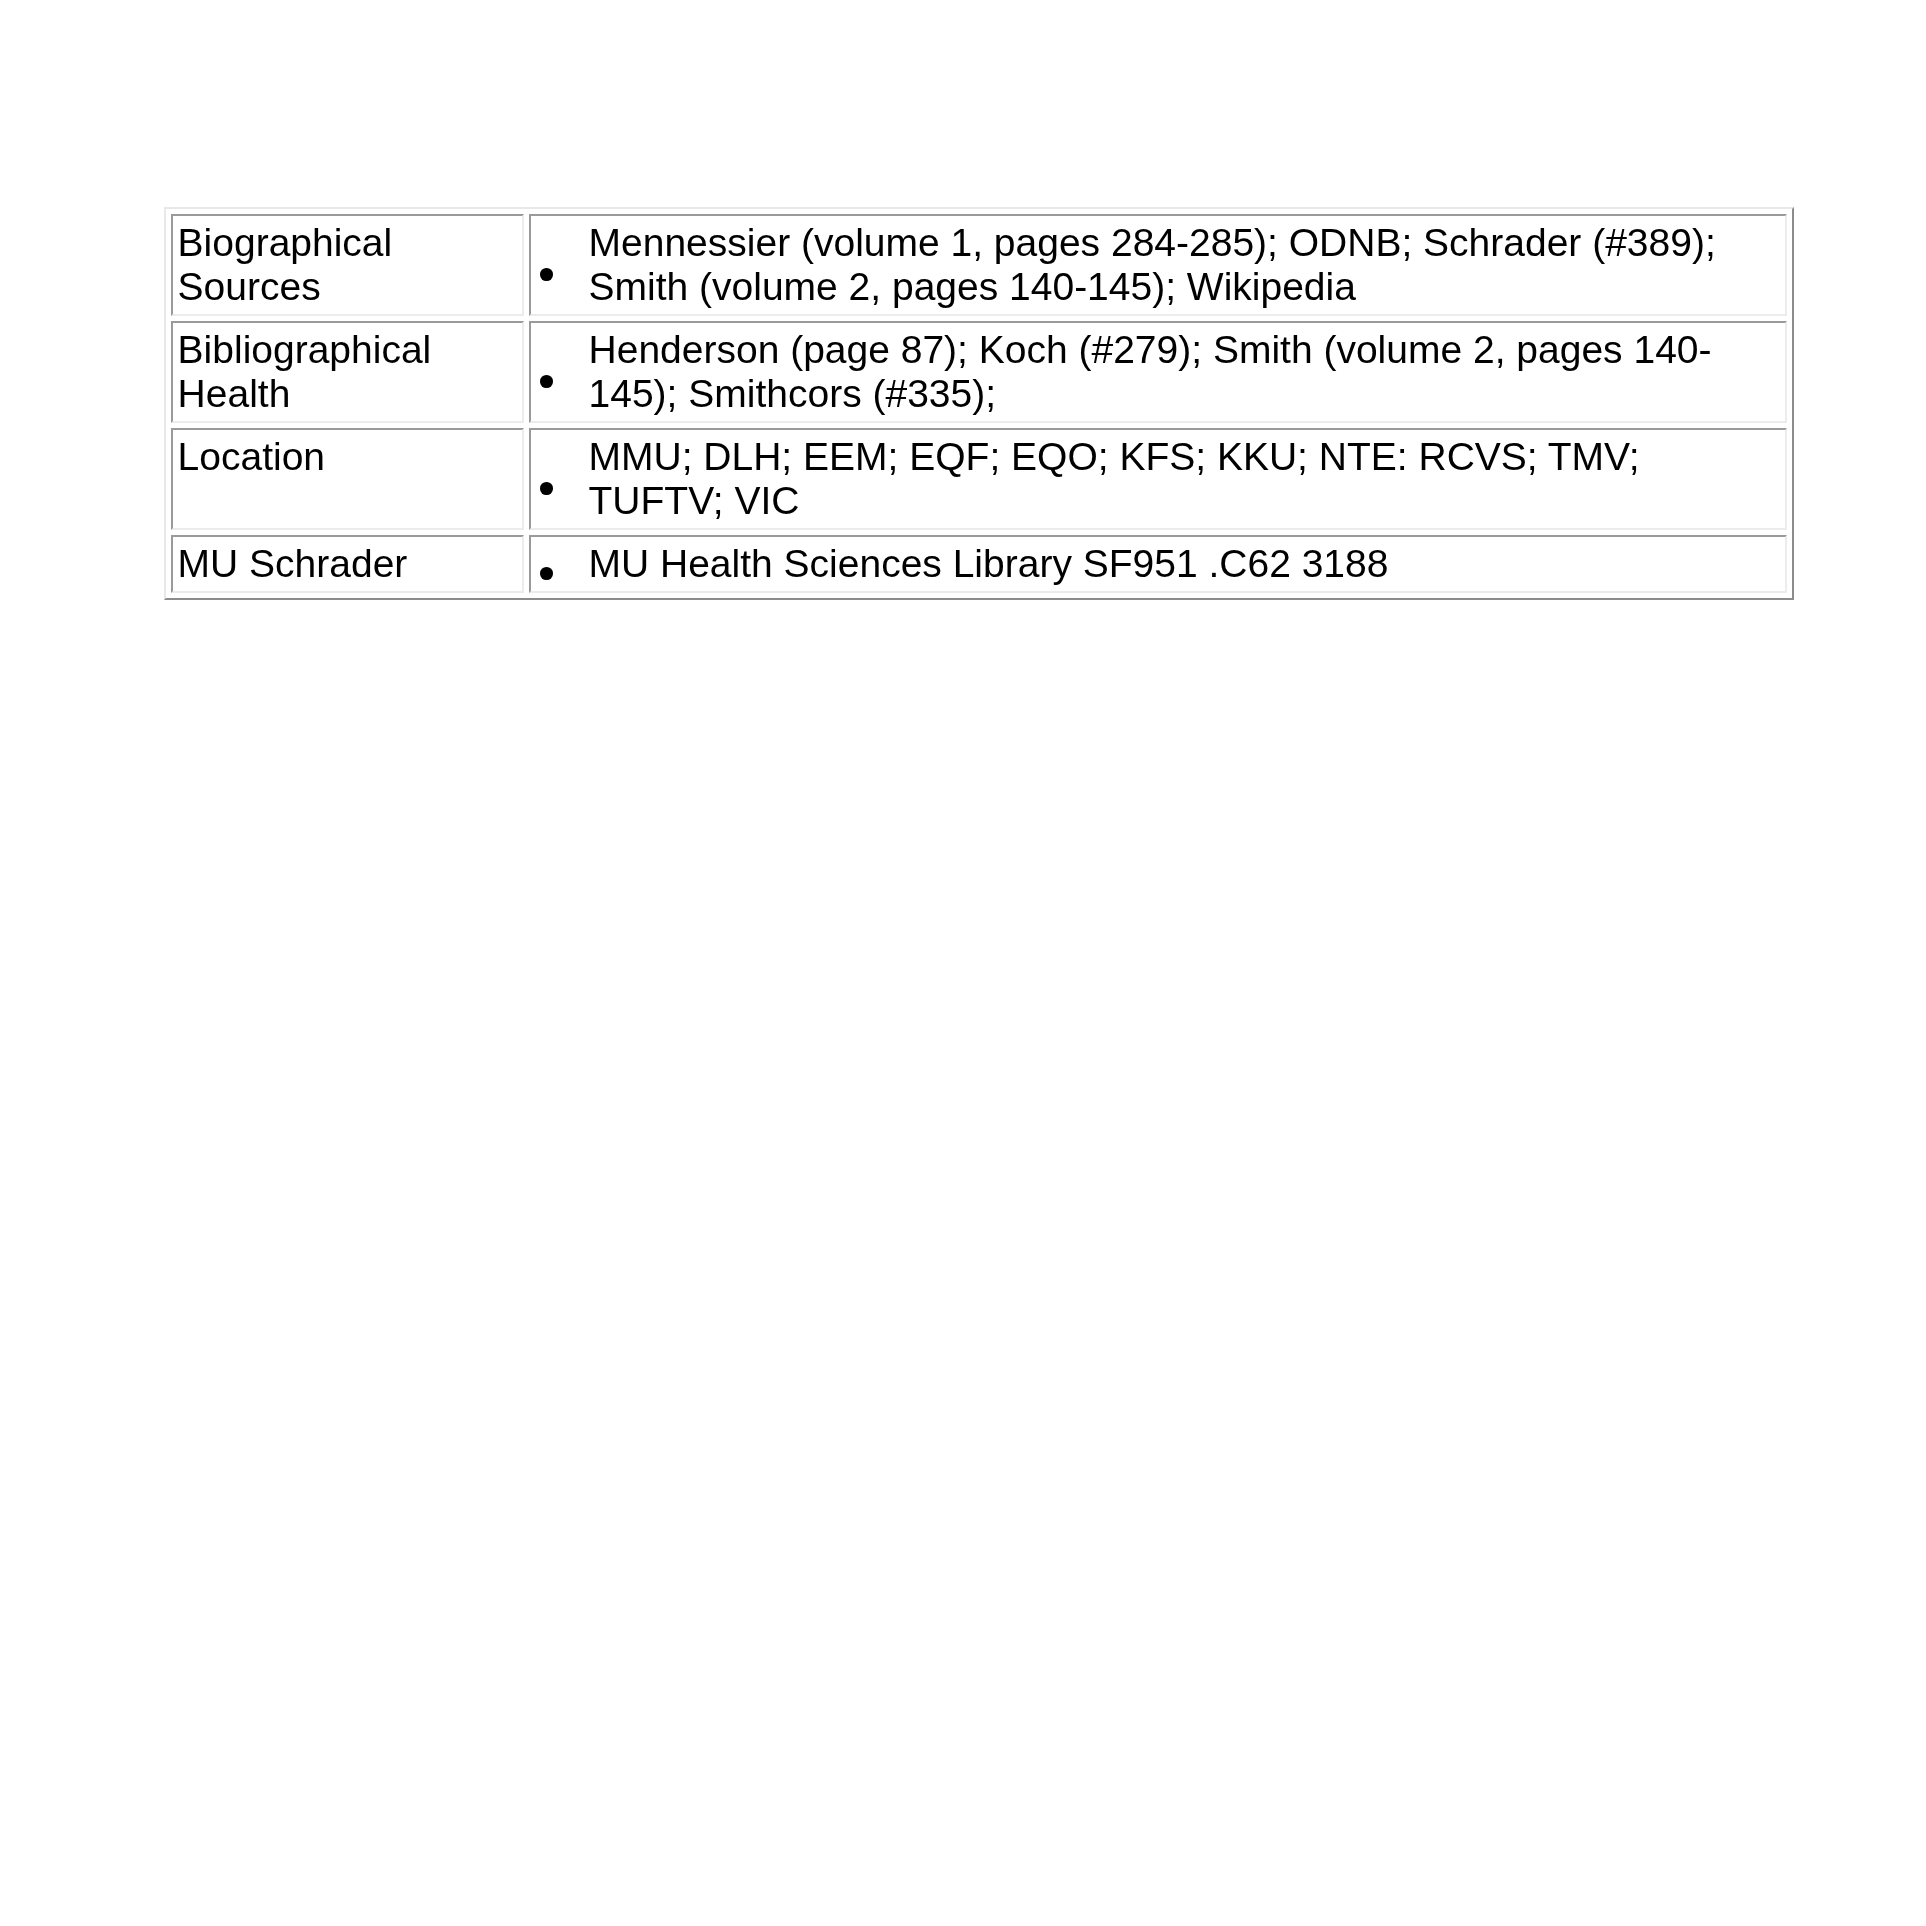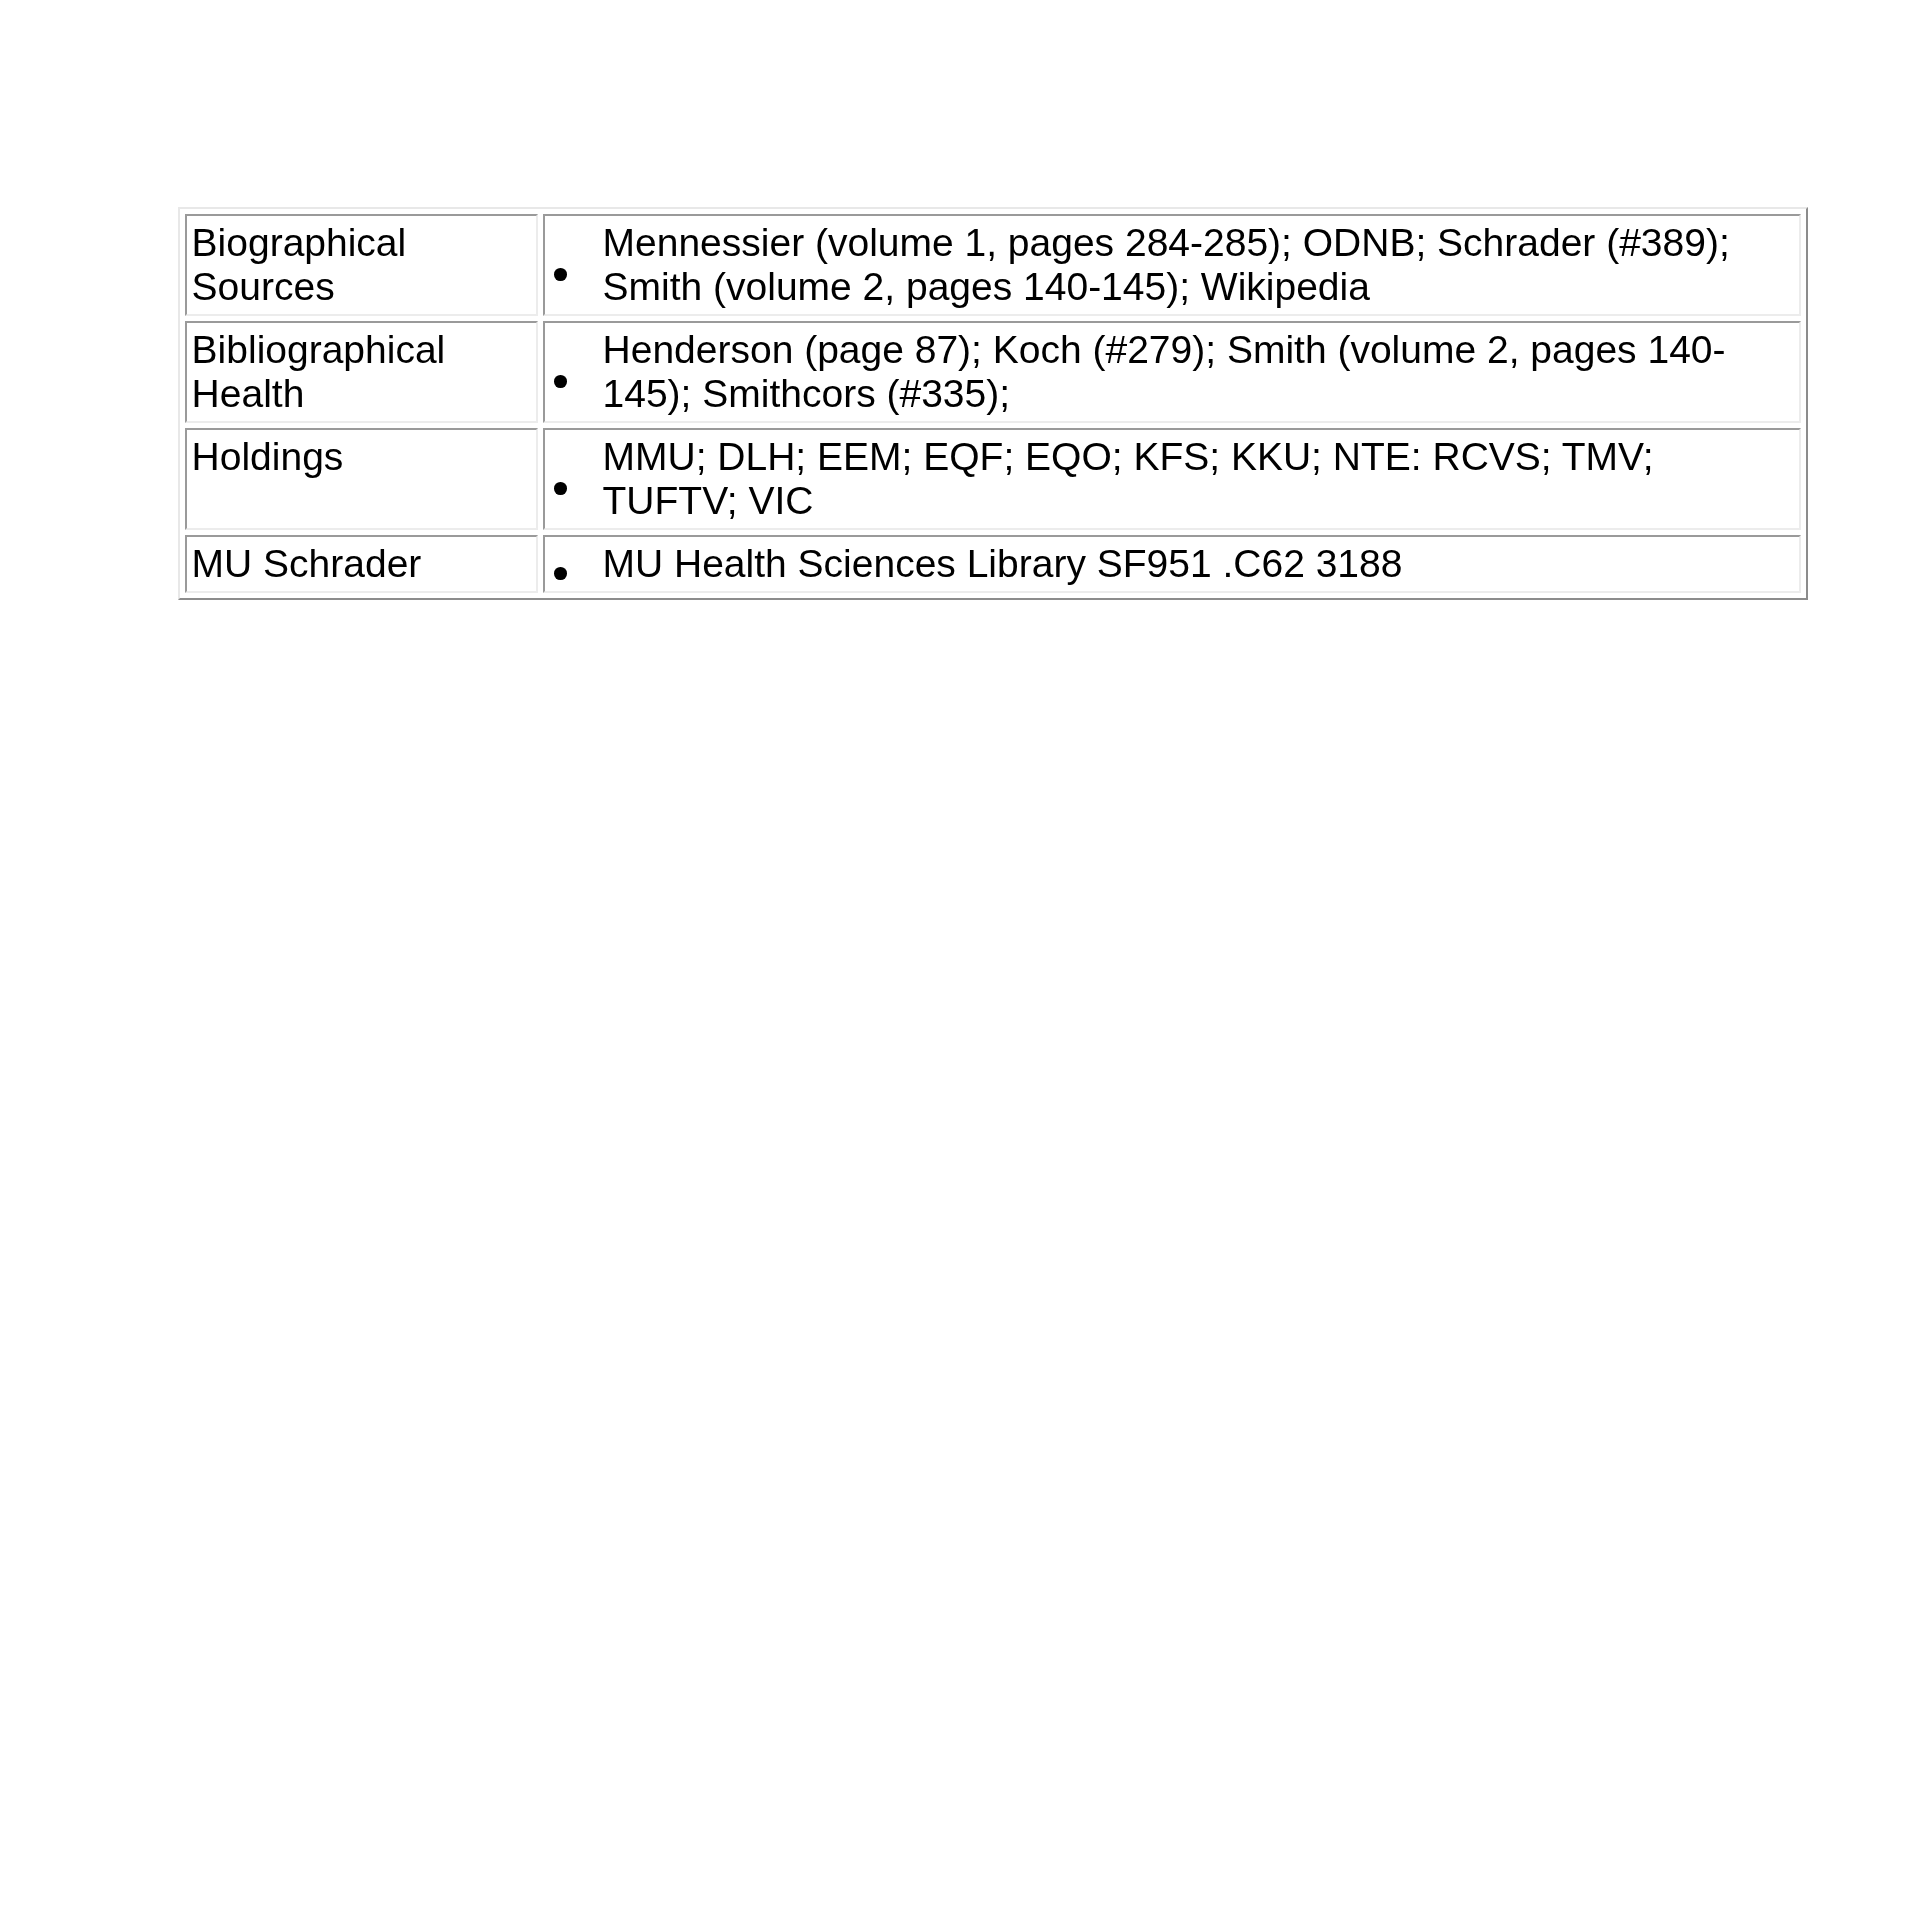"Biographical Sources" table.bib { left: 178px -> 164px }
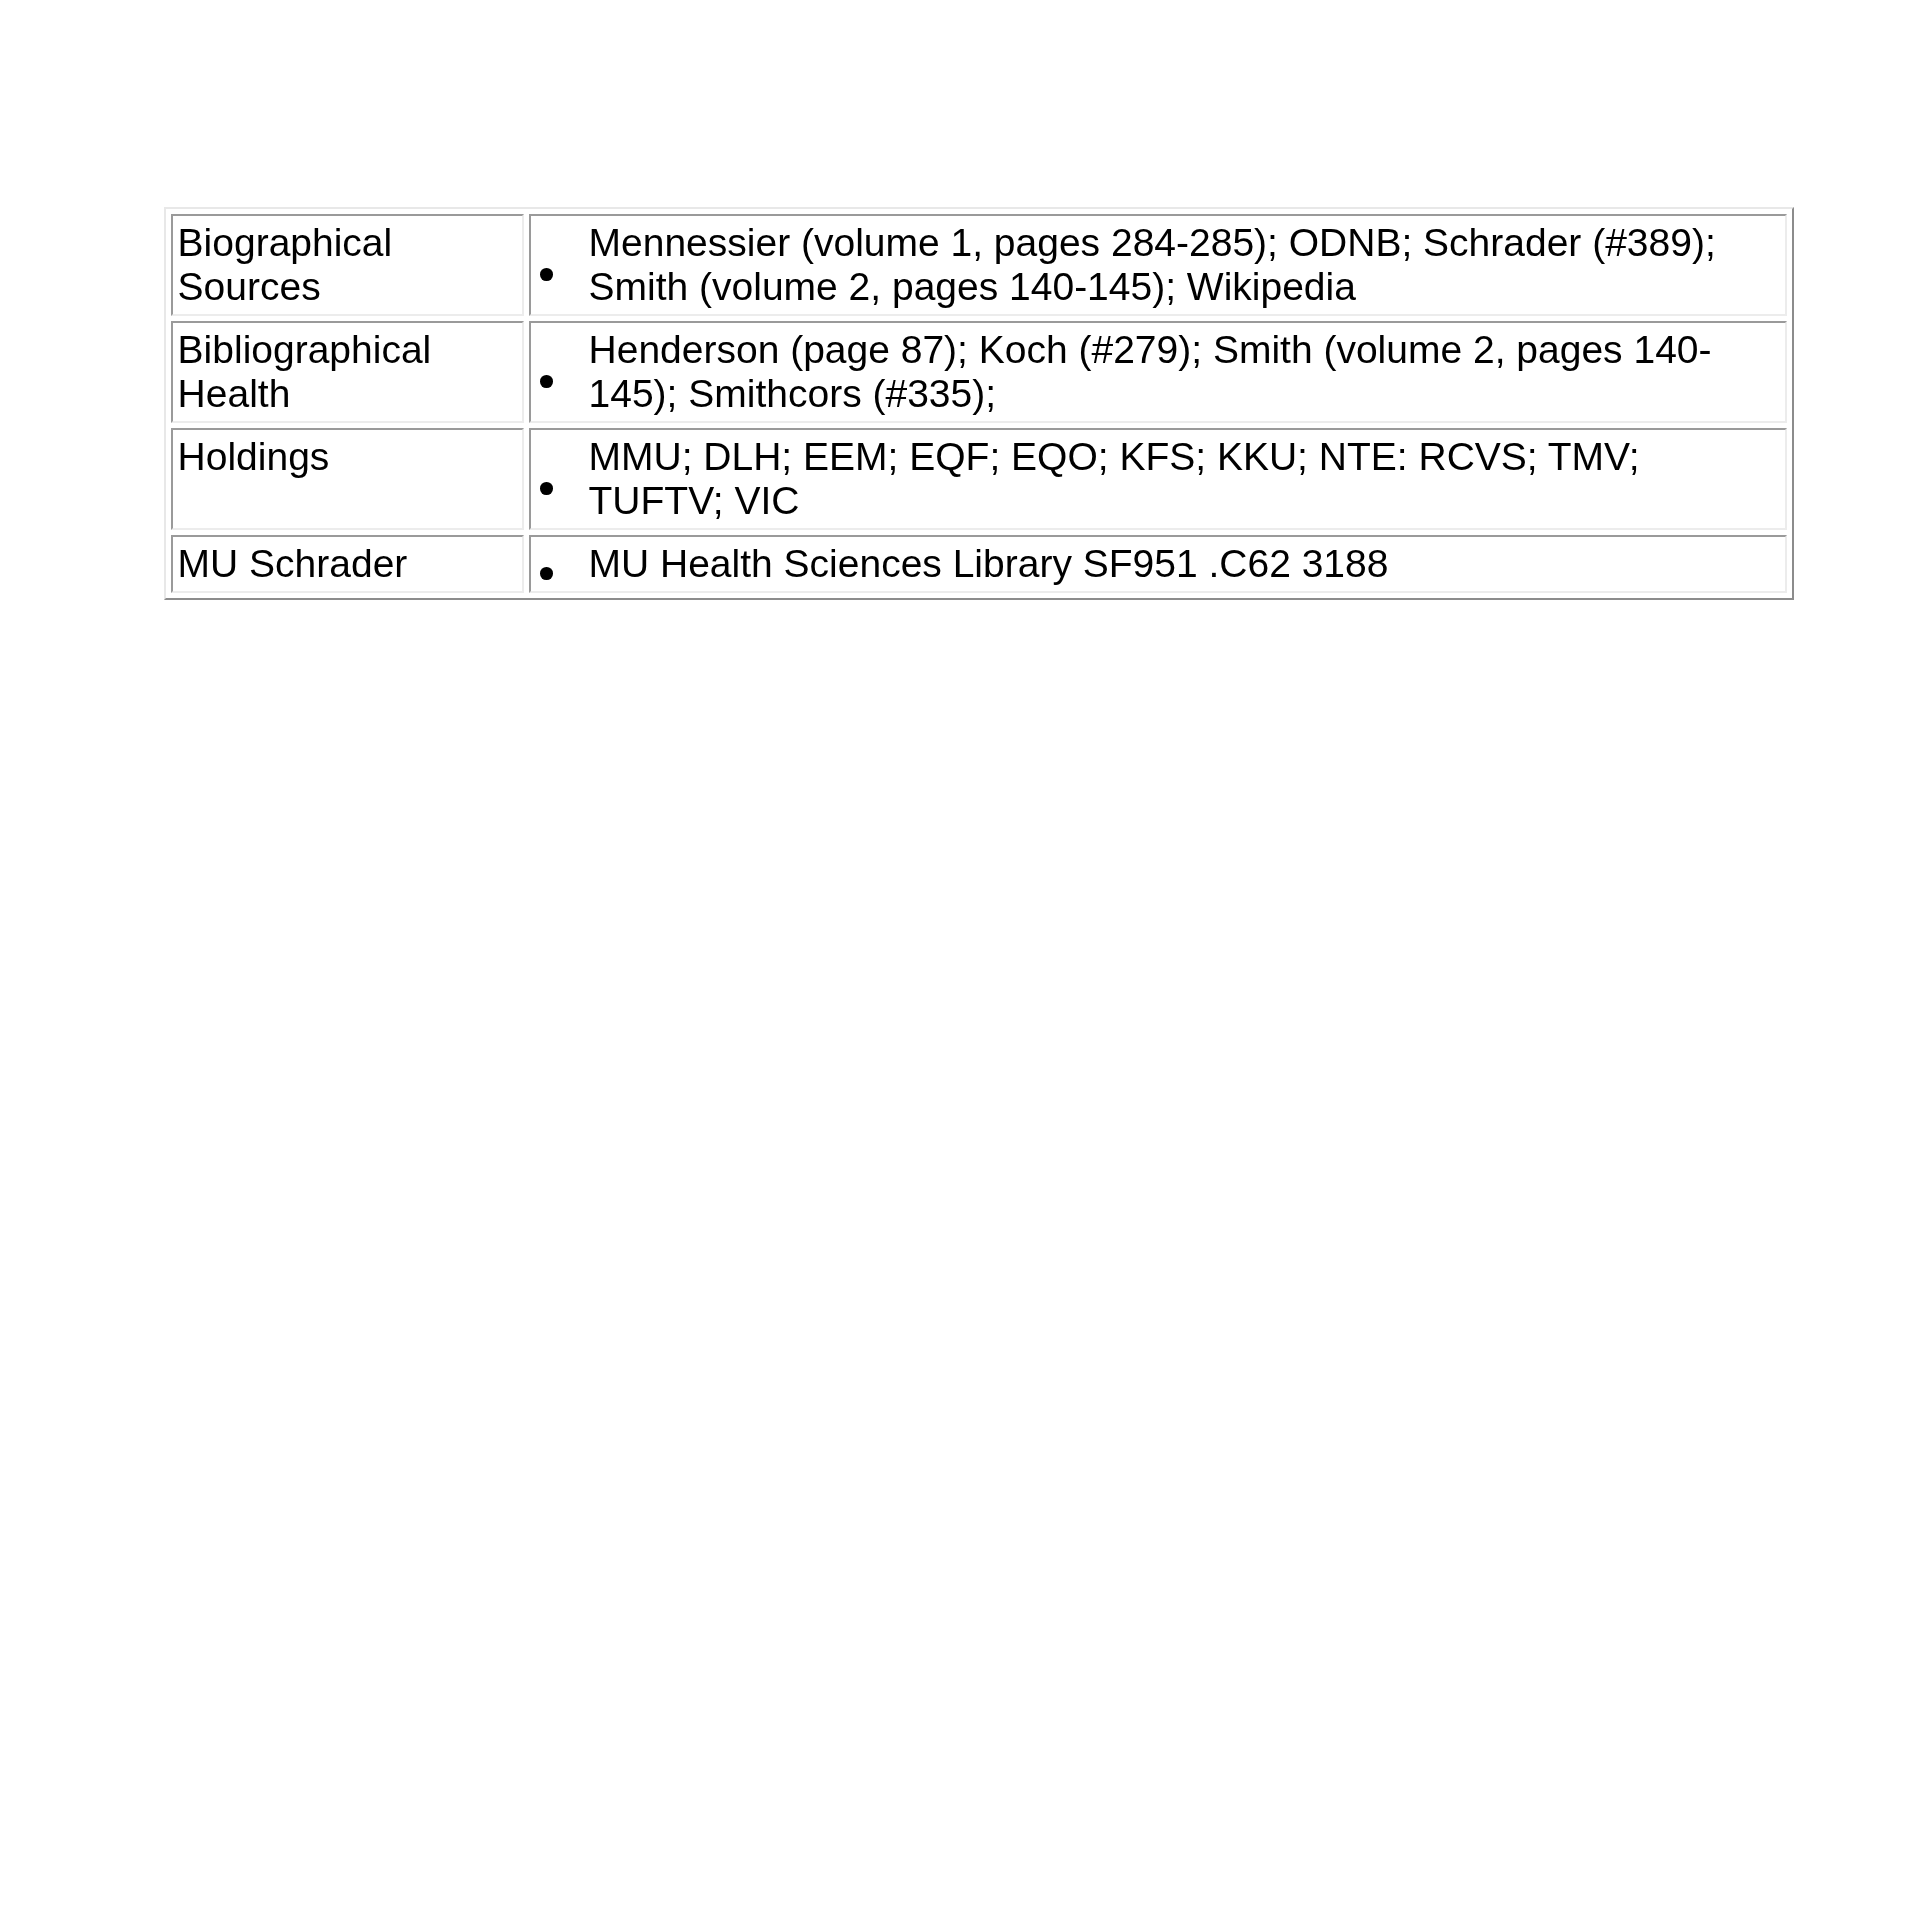"Holdings" td.label { text: Holdings -> Location }
